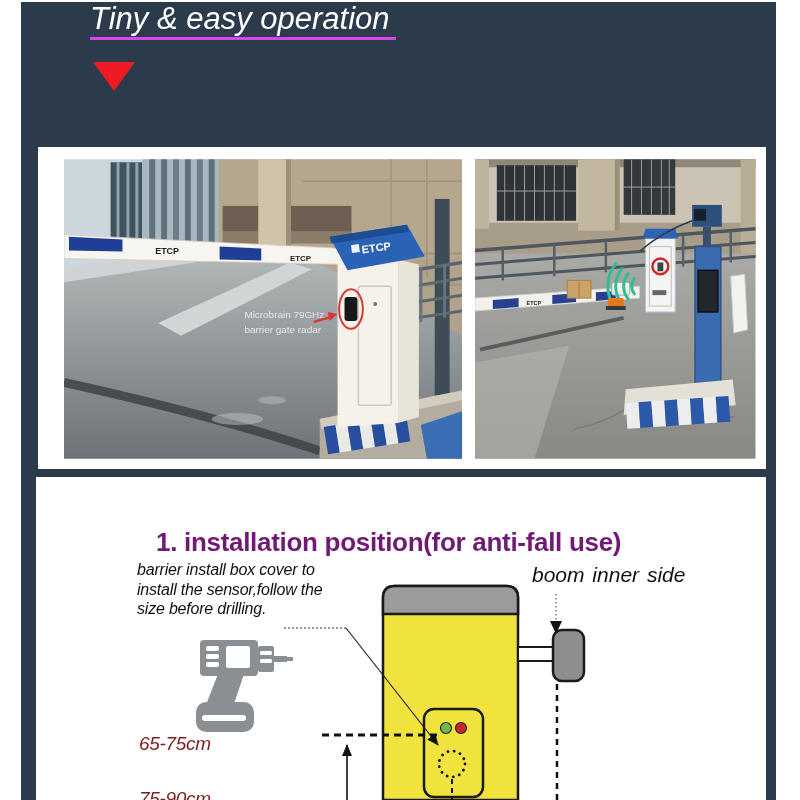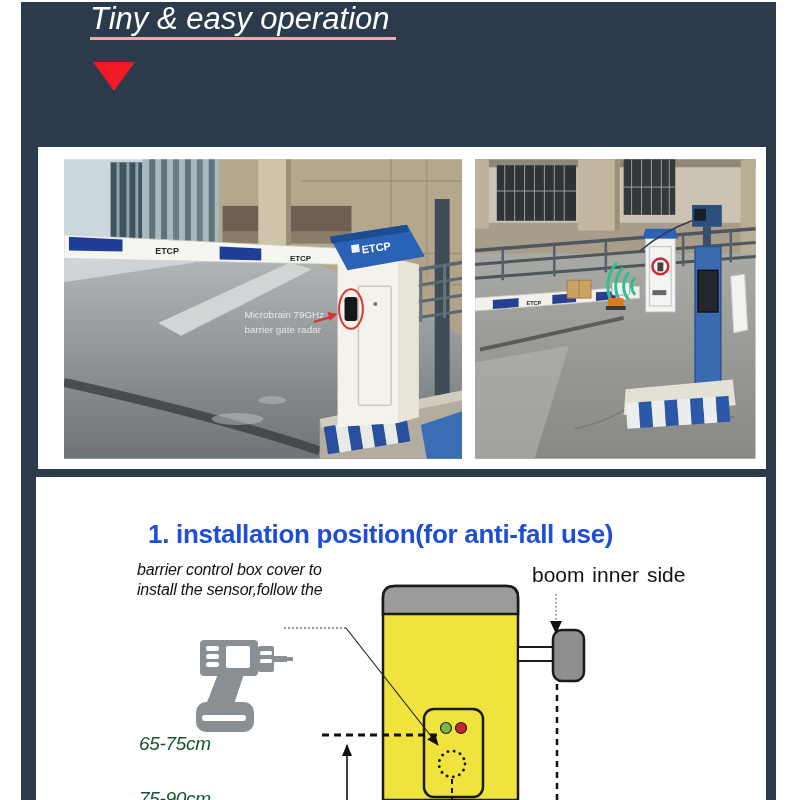"Tiny & easy operation" .title { border-bottom: 3px solid #fca5a5 -> 3px solid #d946ef }
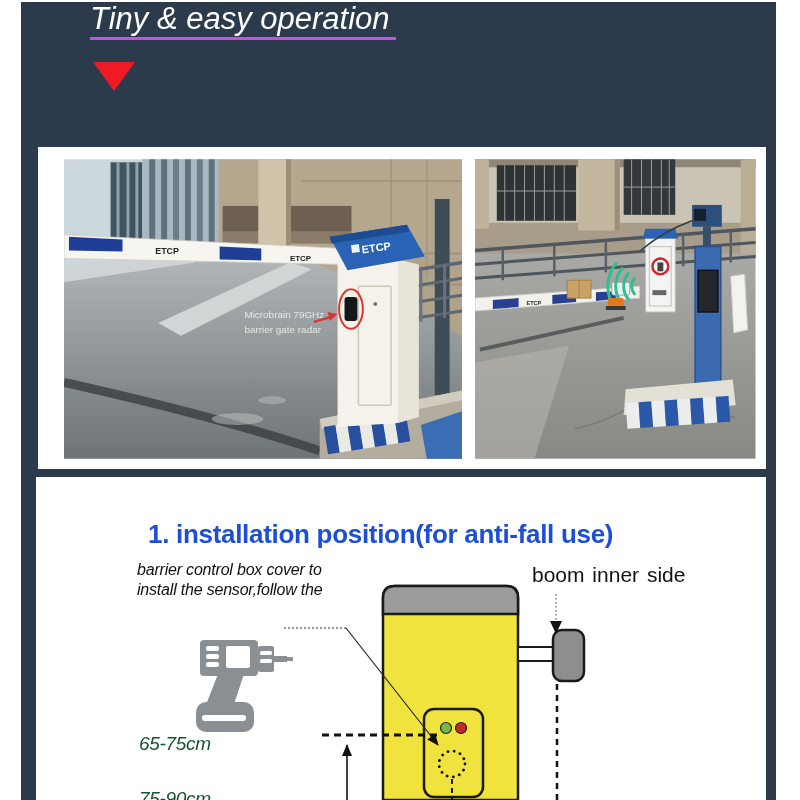"1. installation position(for anti-fall" .heading { color: #1d4ed8 -> #701a75; margin: 0 -> 8px }
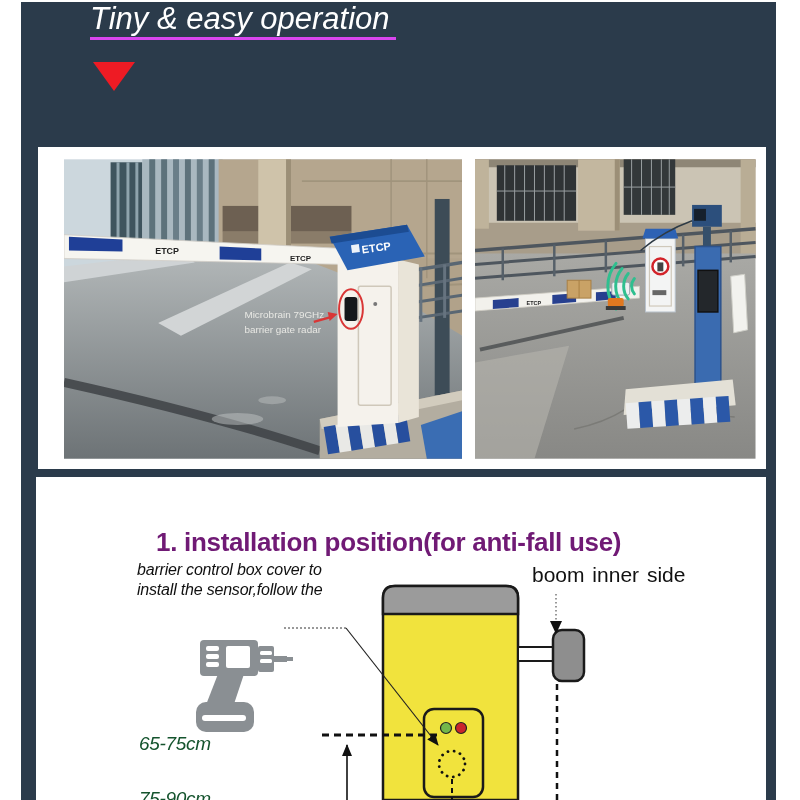"barrier control box cover to" div { text: control -> install }
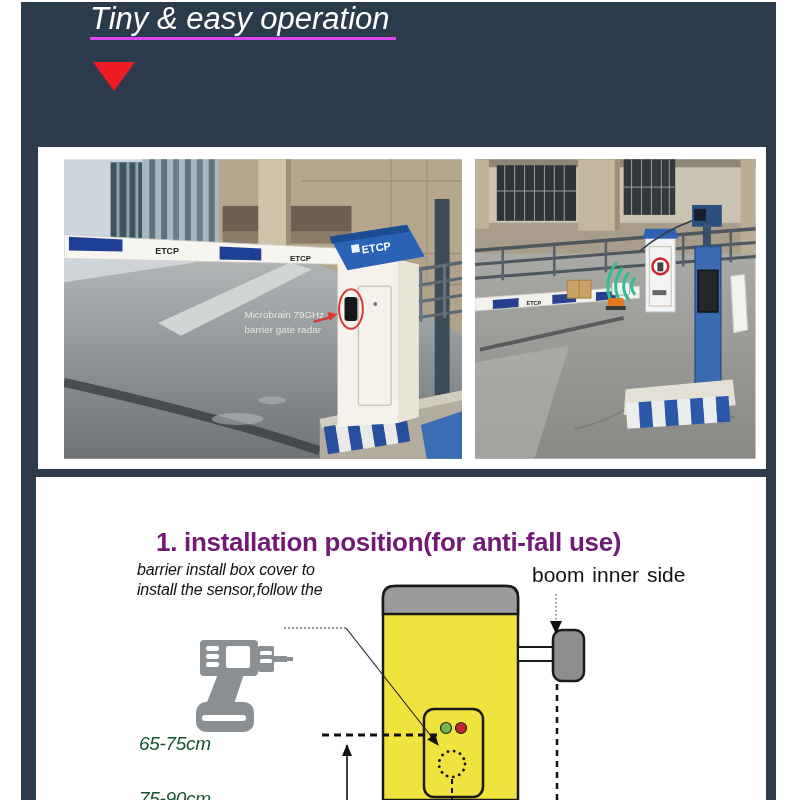"boom inner side" .boom-label { font-style: none -> italic }
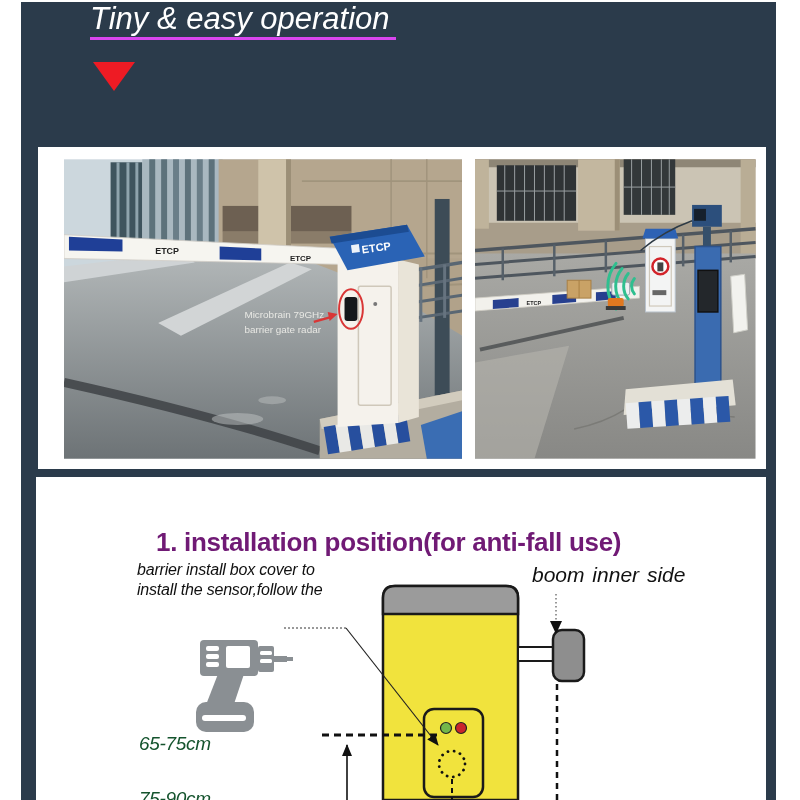"size before drilling." div { html: none -> <div>size before drilling.</div> }
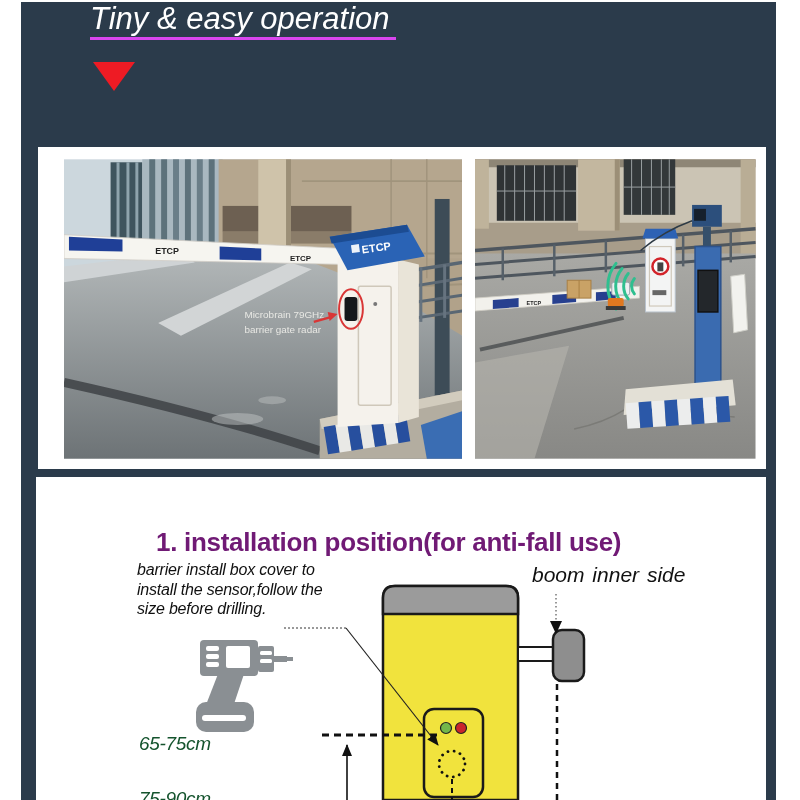"65-75cm" .dim { color: #14532d -> #7f1d1d }
